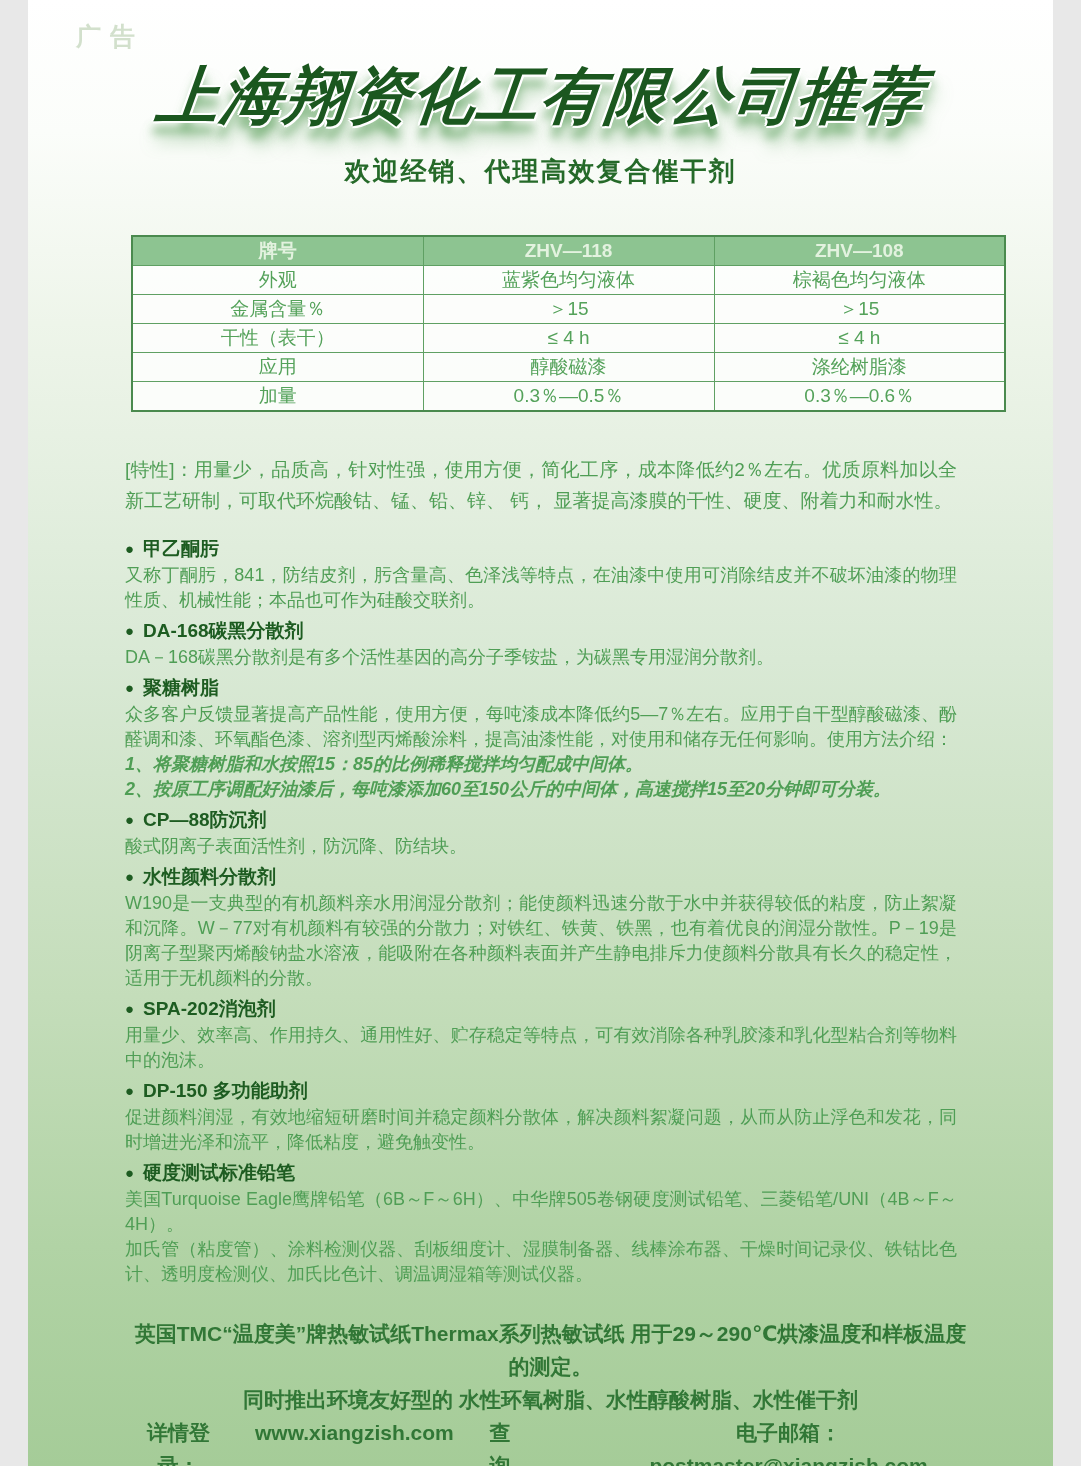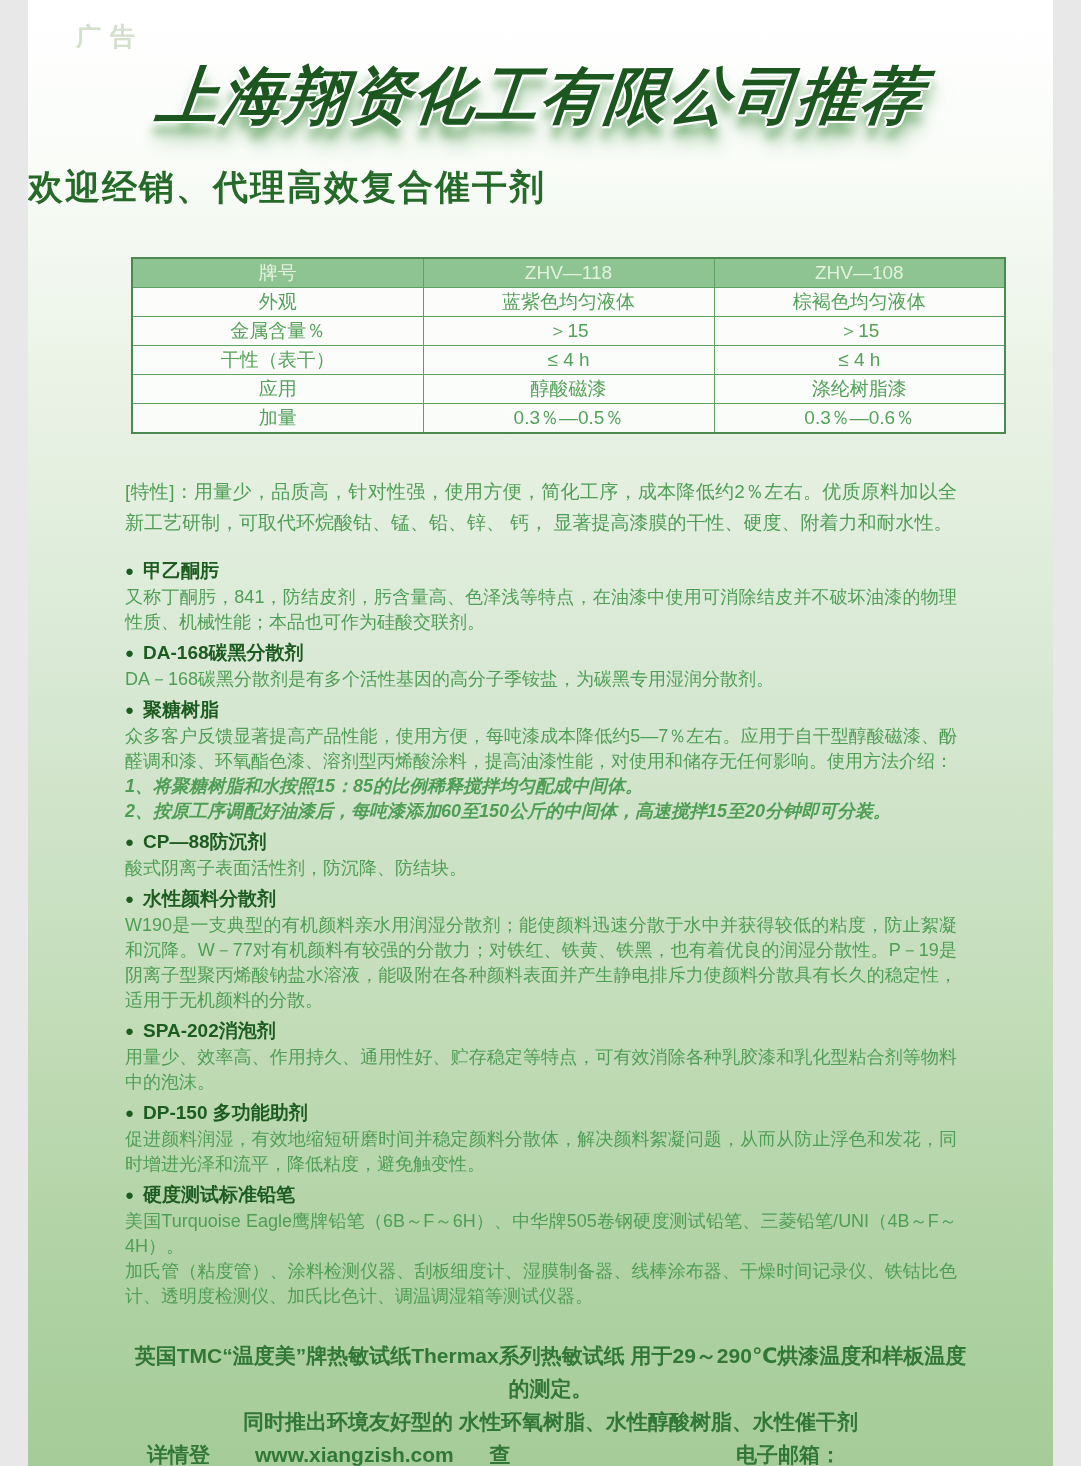"欢迎经销、代理高效复合催干剂" .subtitle { font-size: 35px -> 26px; margin-top: 26px -> 16px; text-align: none -> center }
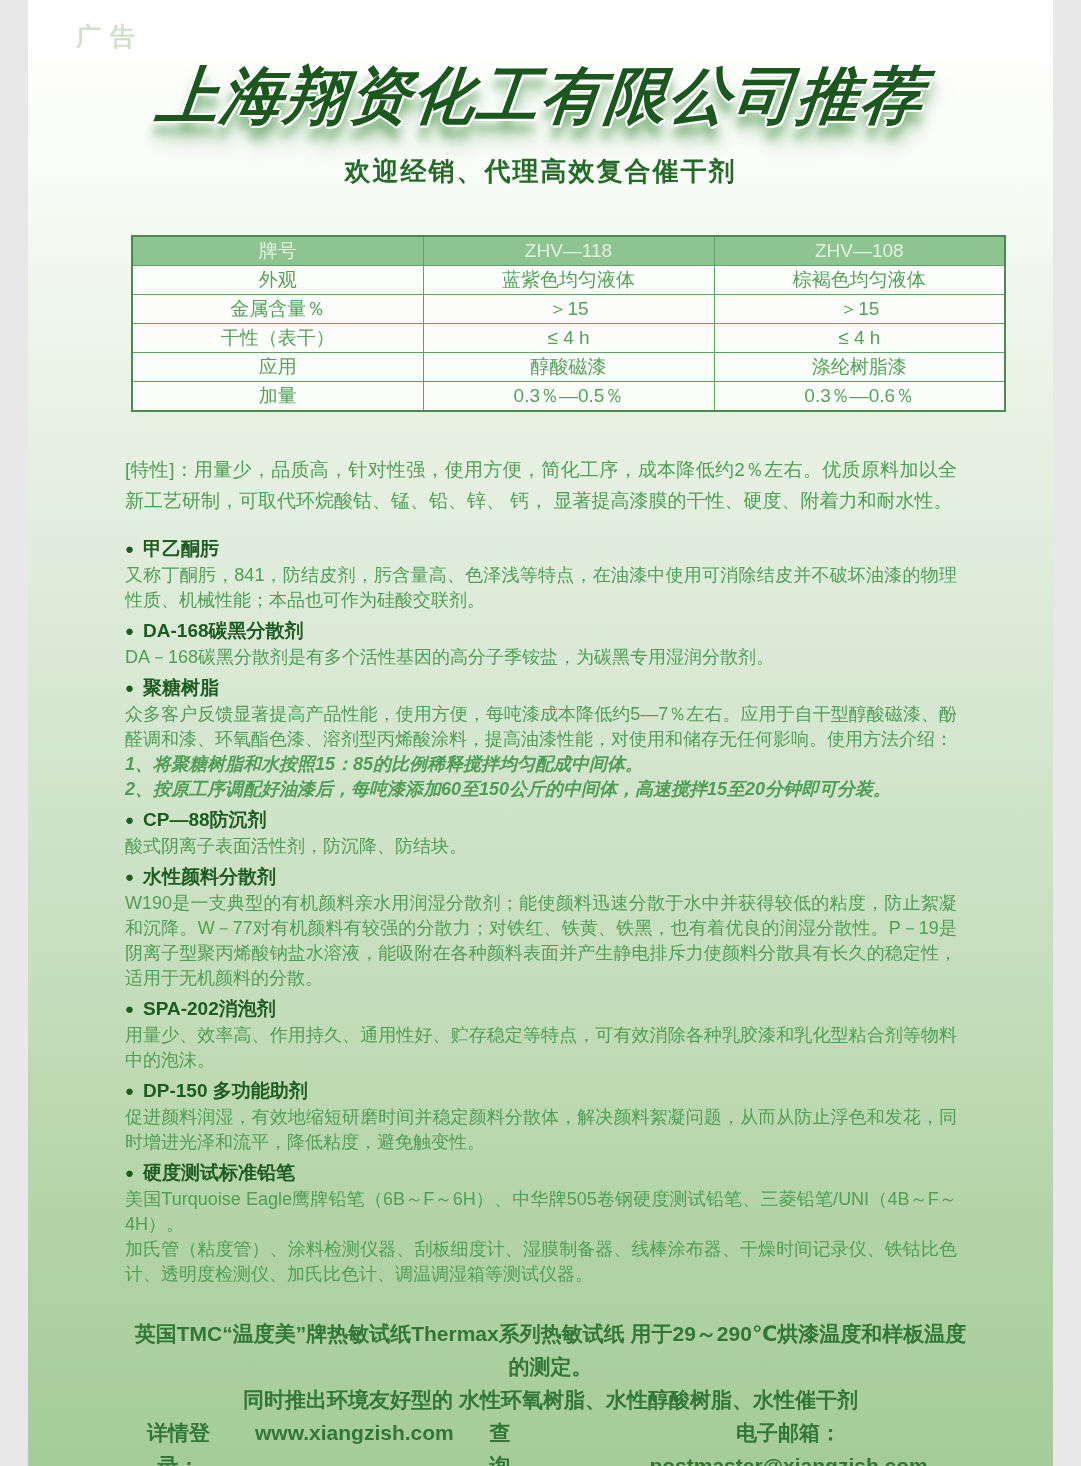"牌号" .spec-table th { font-weight: normal -> bold }
